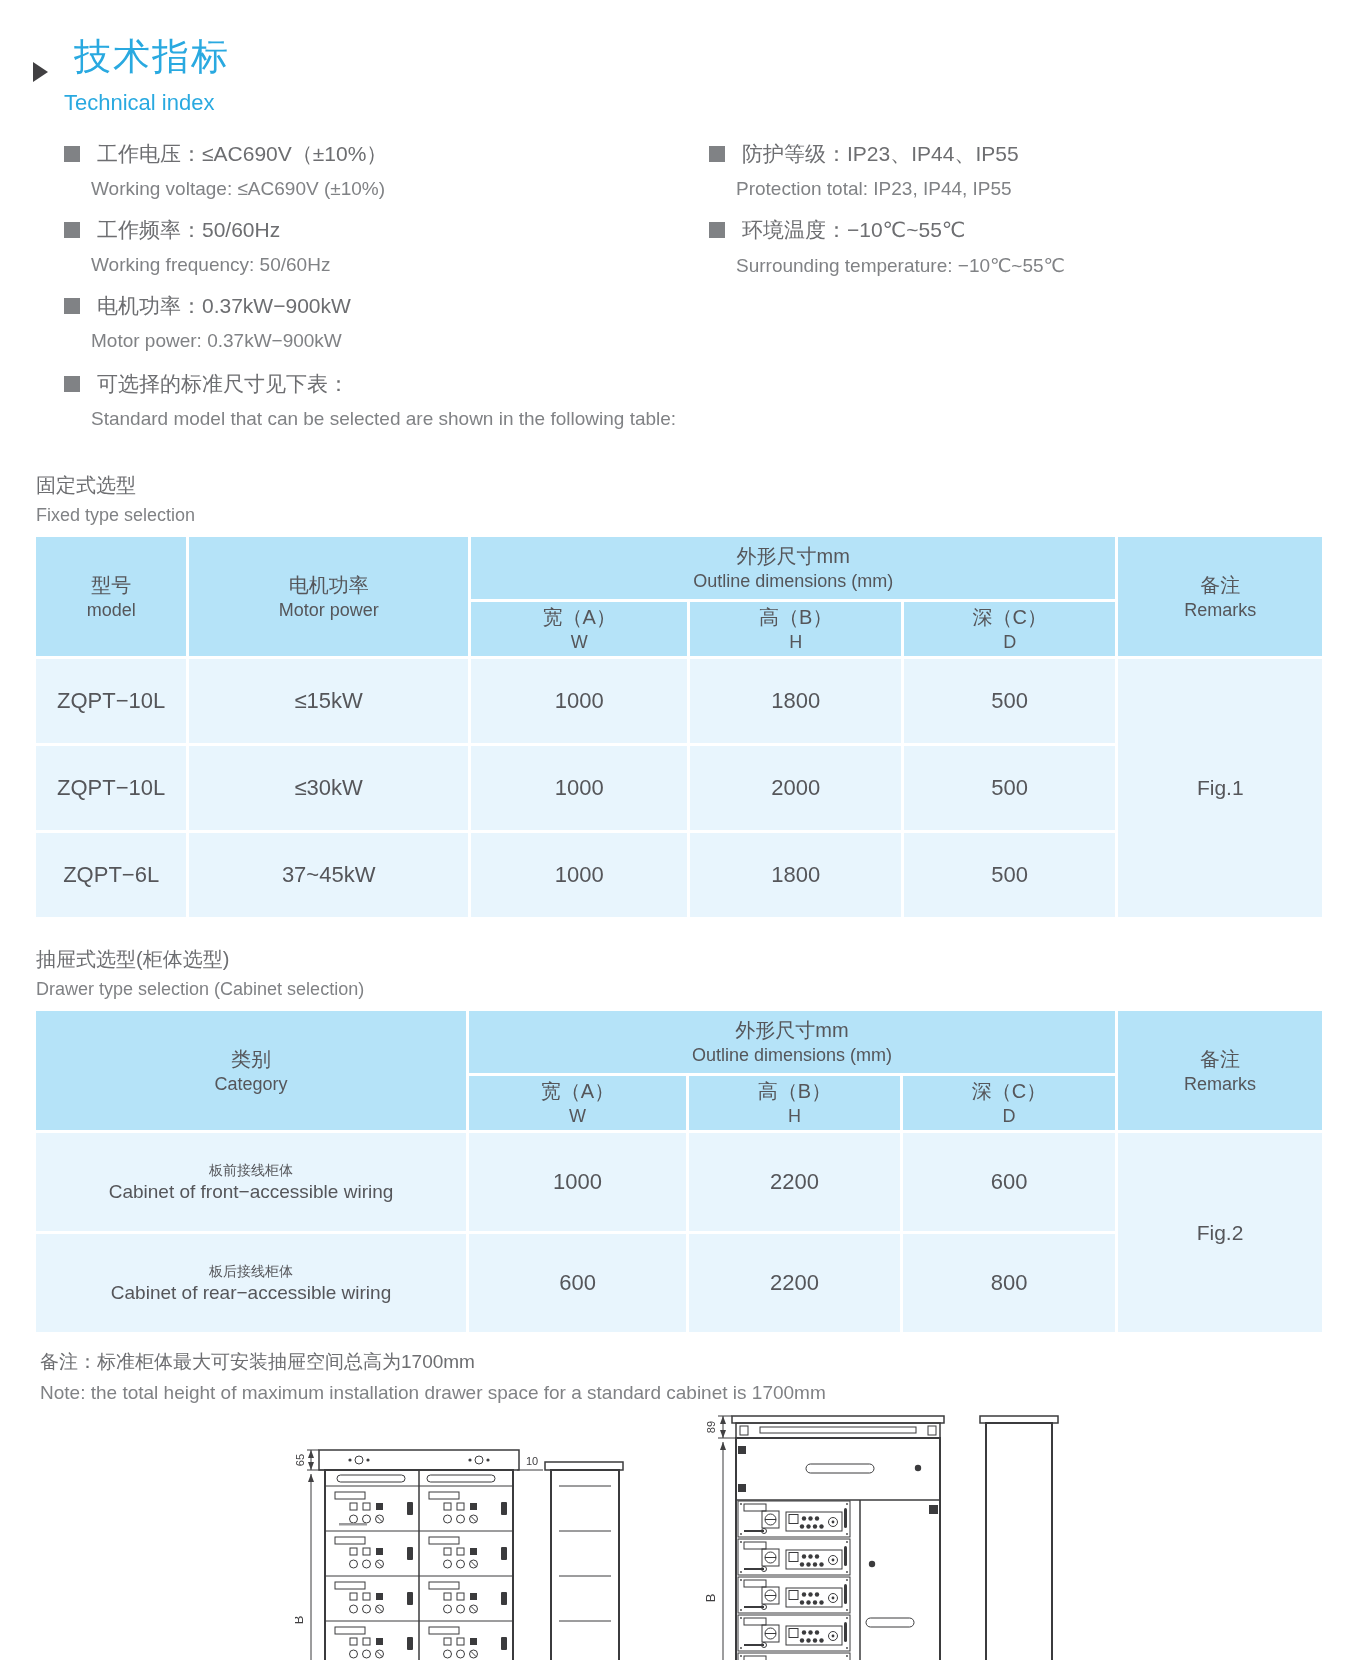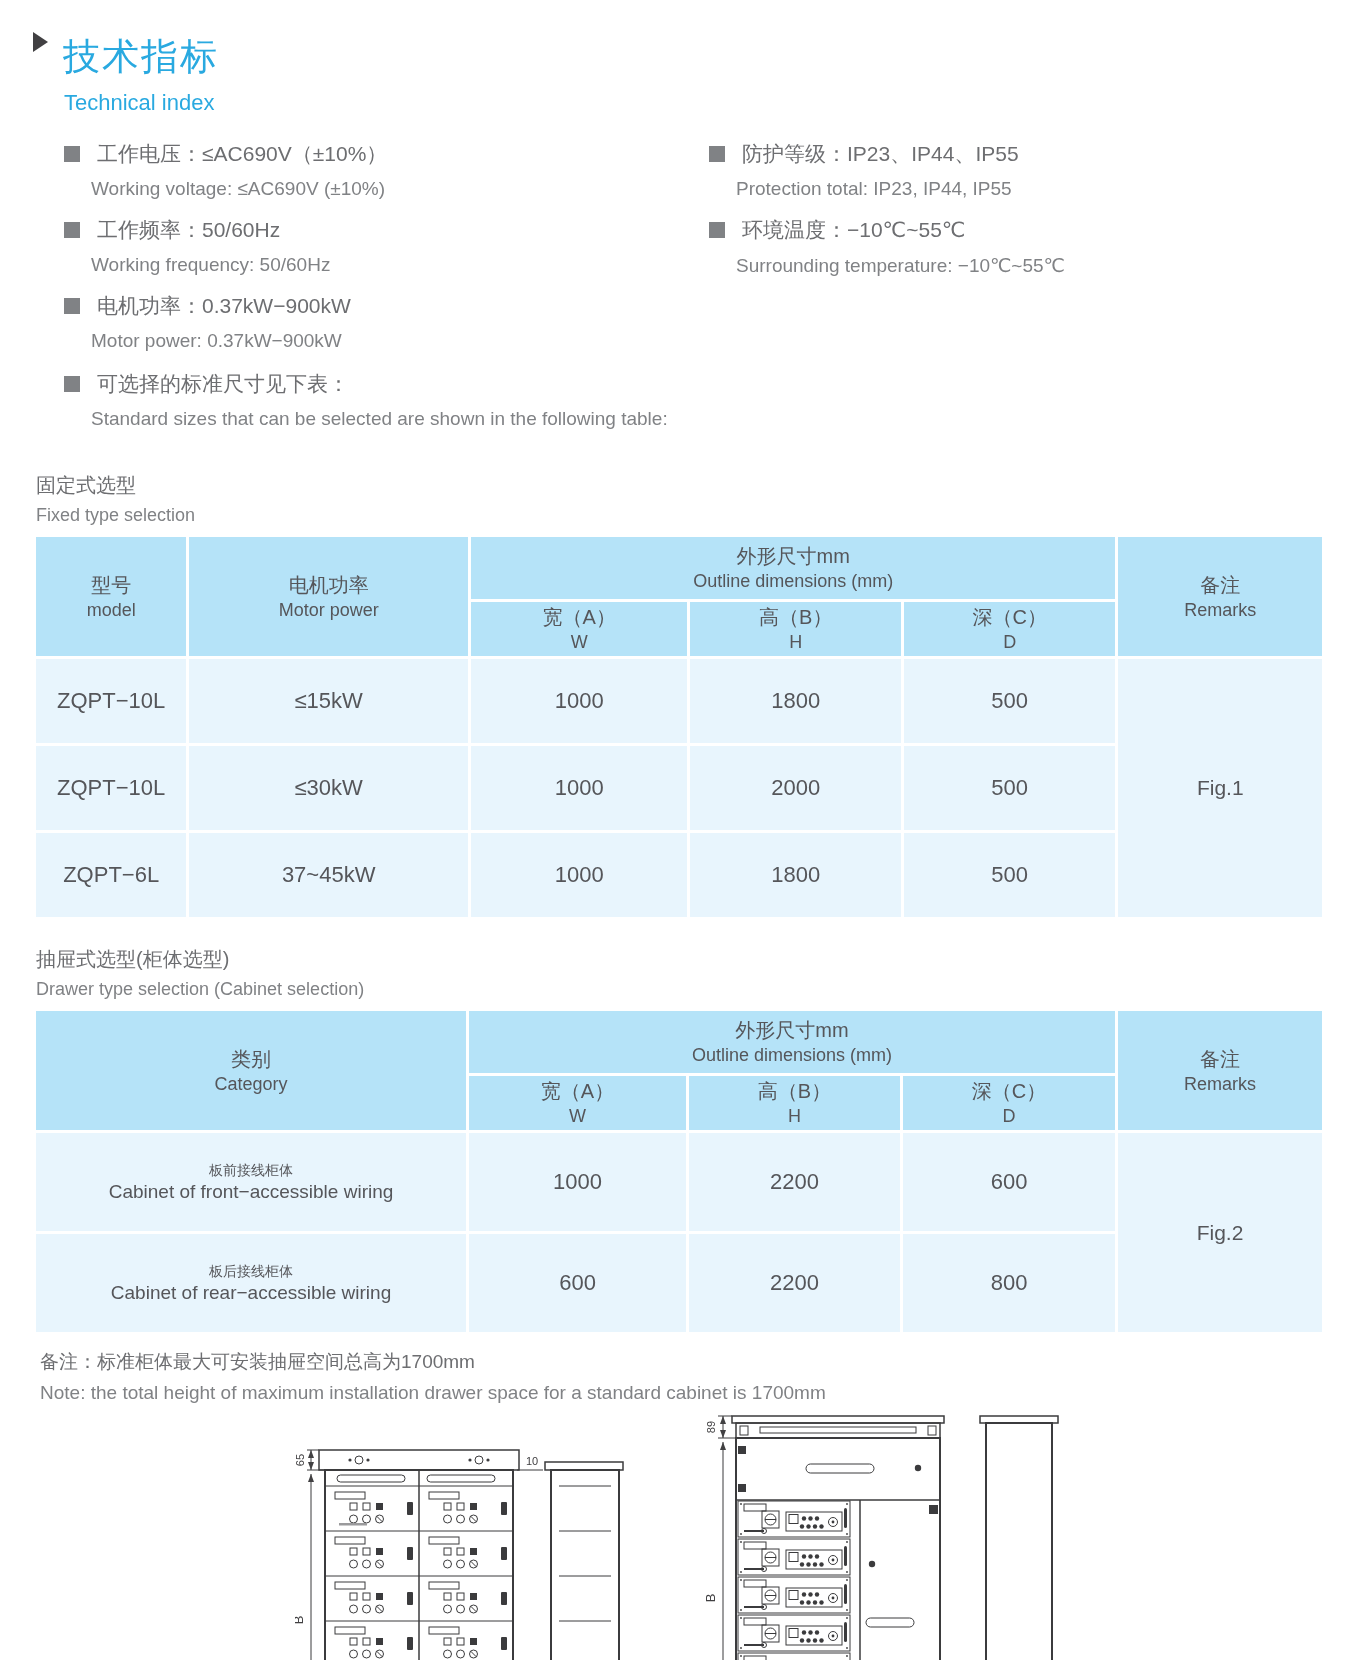"技术指标" .title-row { align-items: flex-start -> flex-end; gap: 15px -> 26px }
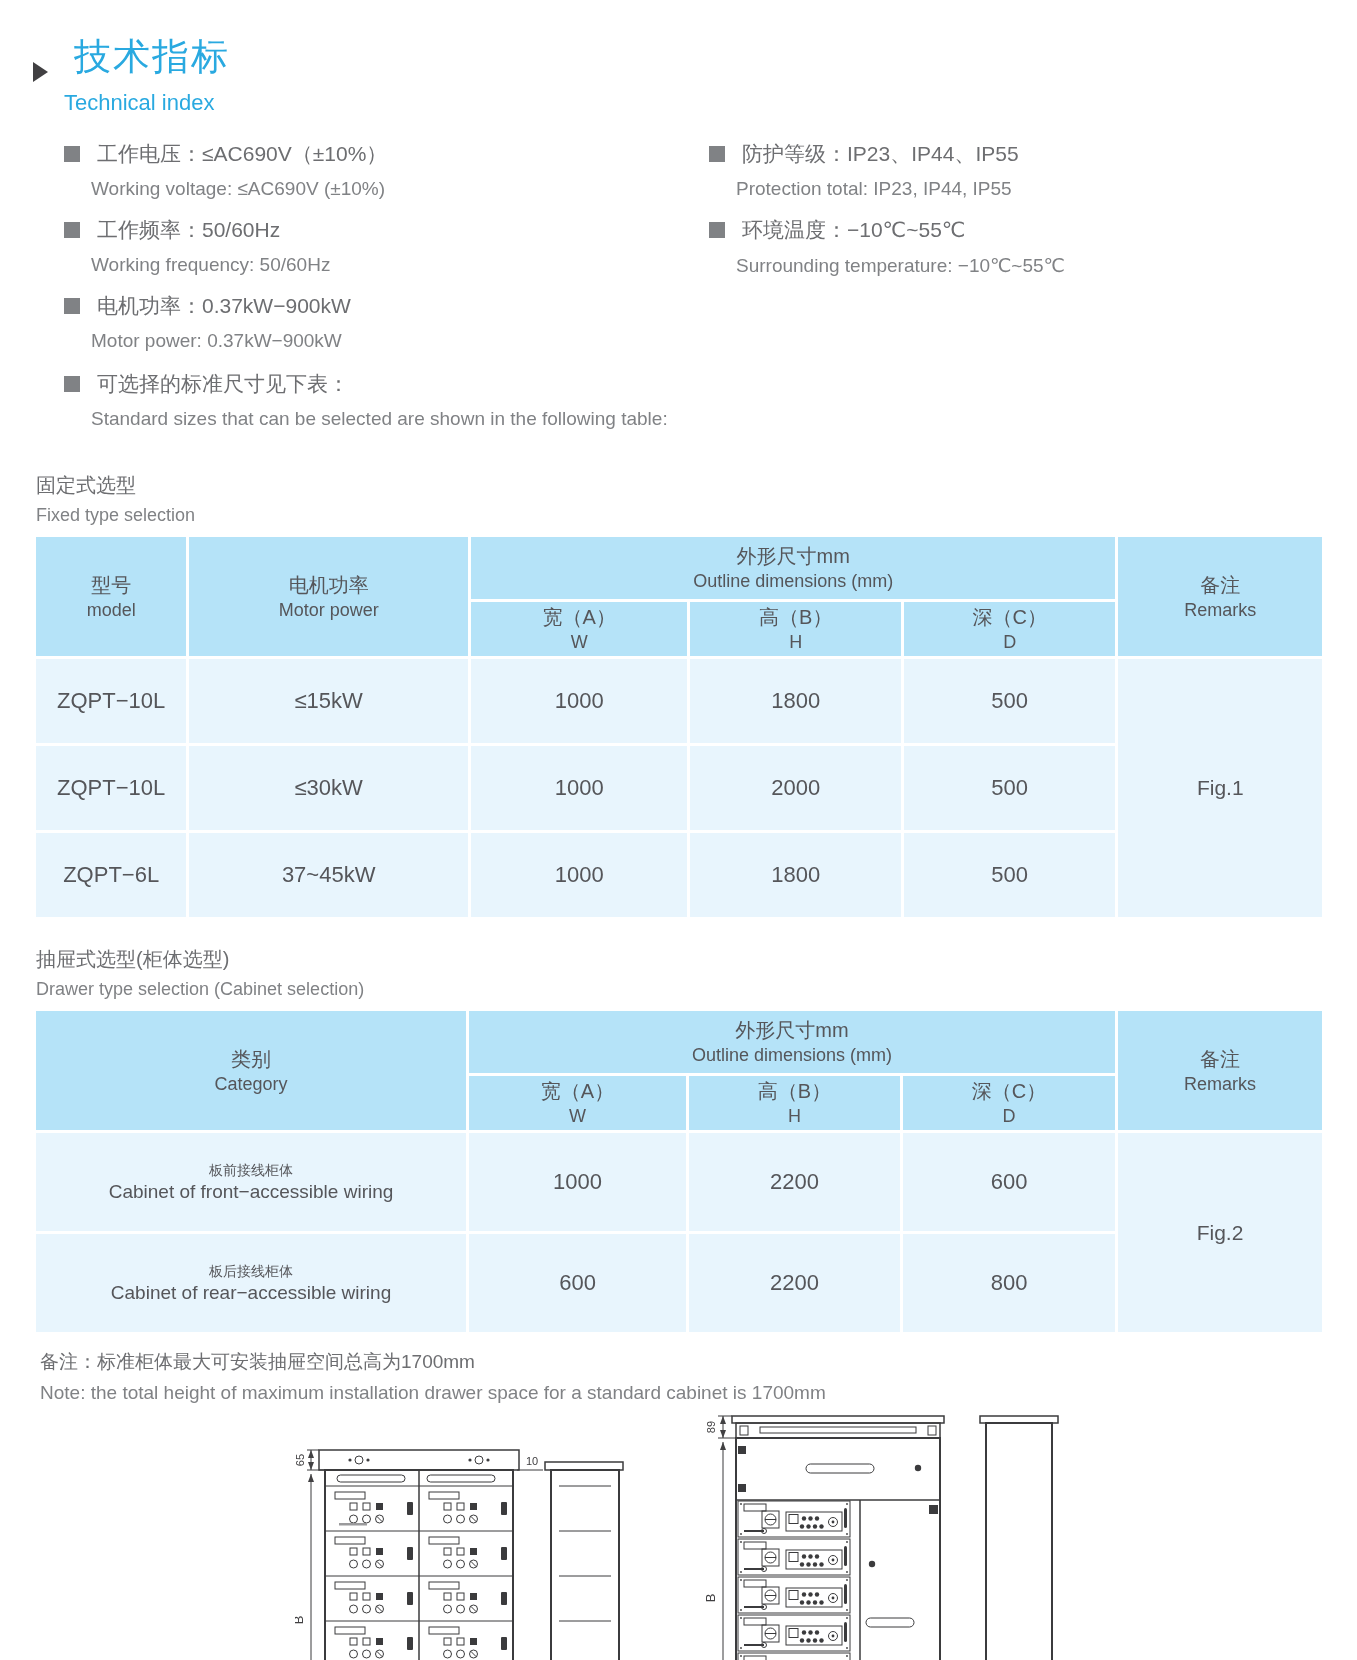"Standard sizes that can be" div.spec-en { text: sizes -> model }
